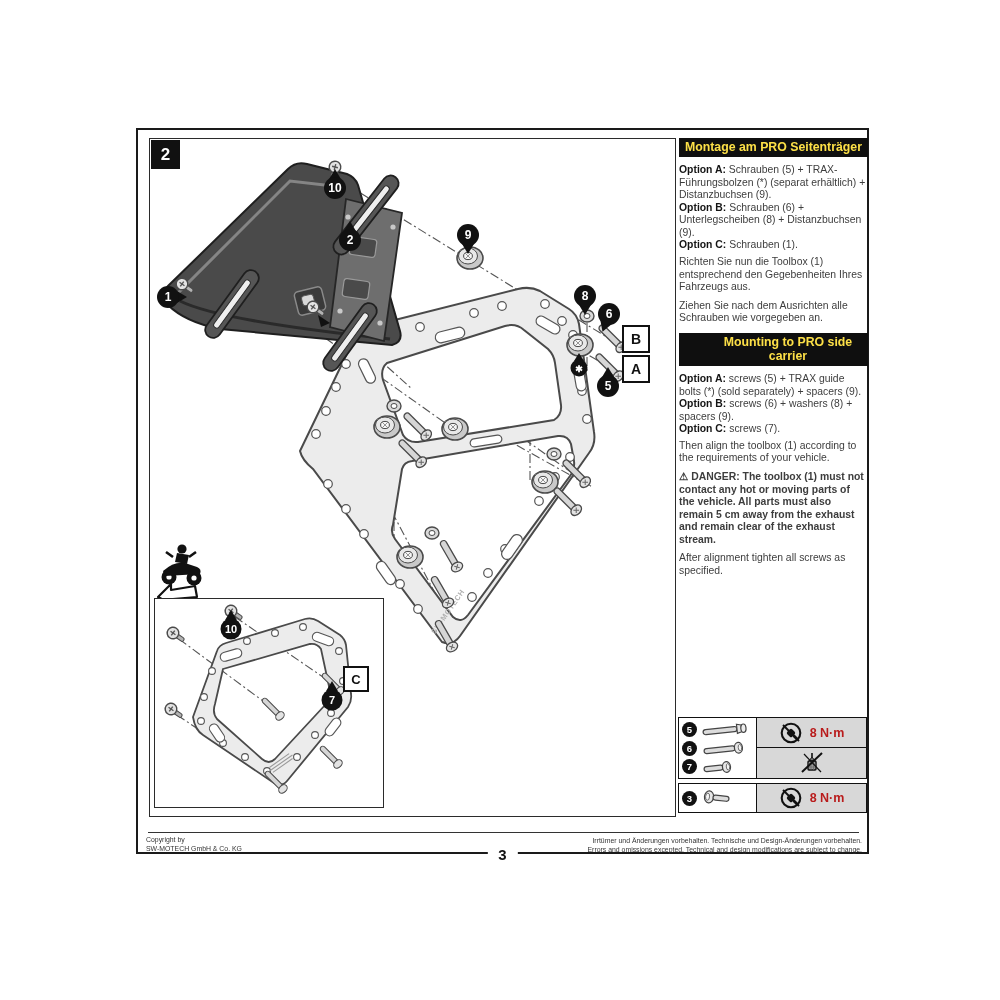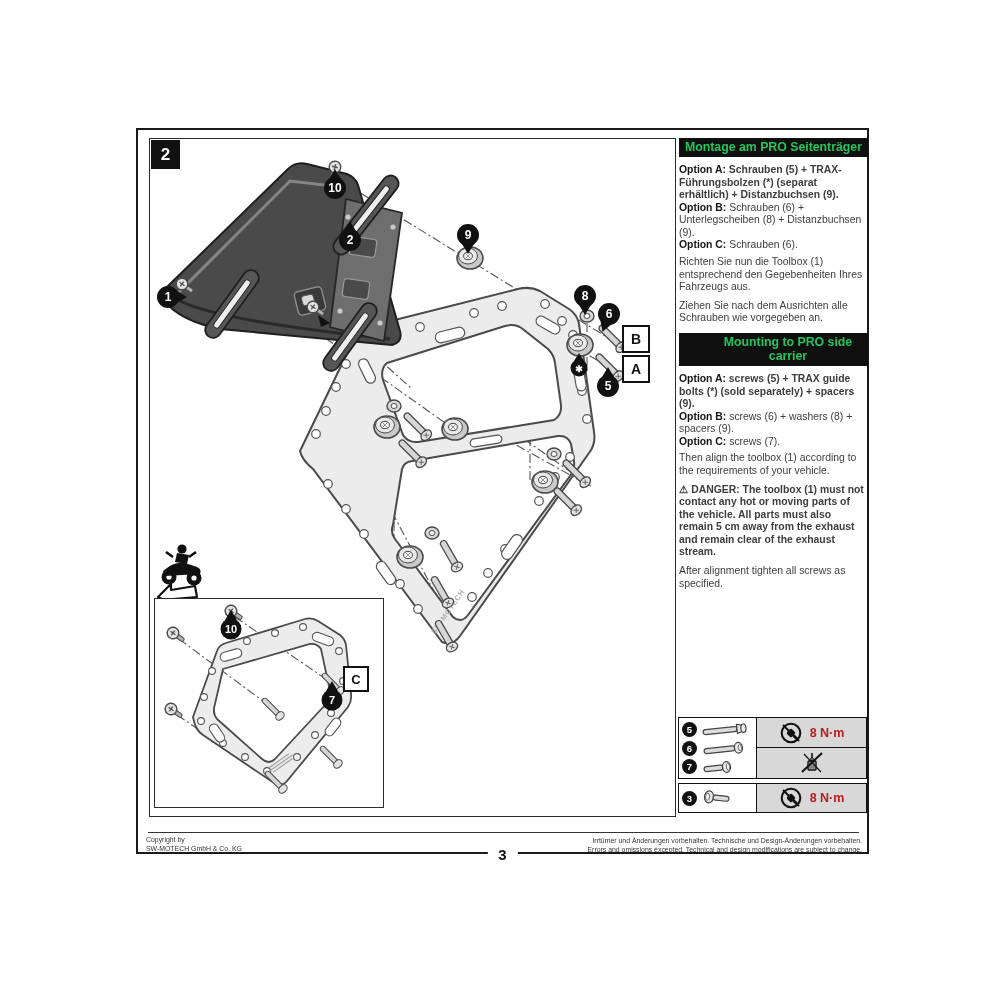"Montage am PRO Seitenträger" .bar { color: #22c55e -> #fde047 }
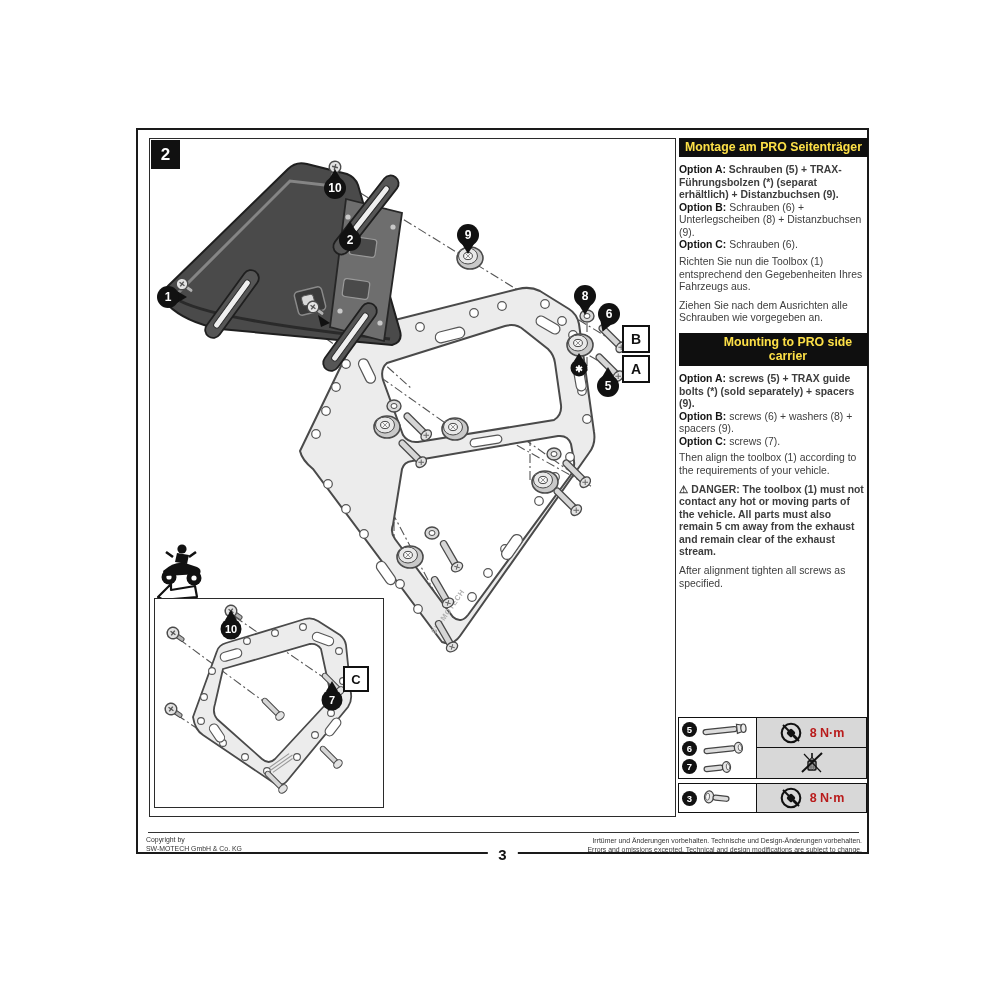"Option A: Schrauben (5) +" .mt { font-weight: bold -> none }
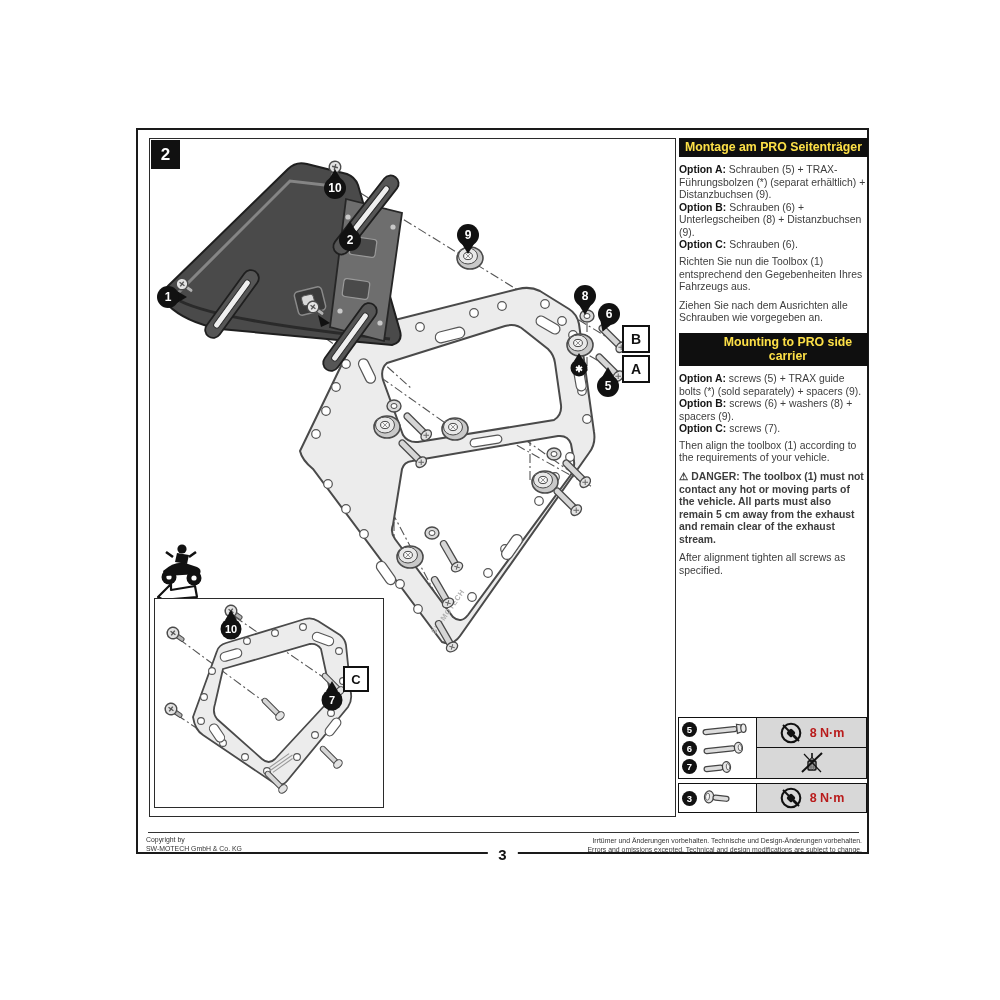"Schrauben (6)." span { text: 6 -> 1 }
